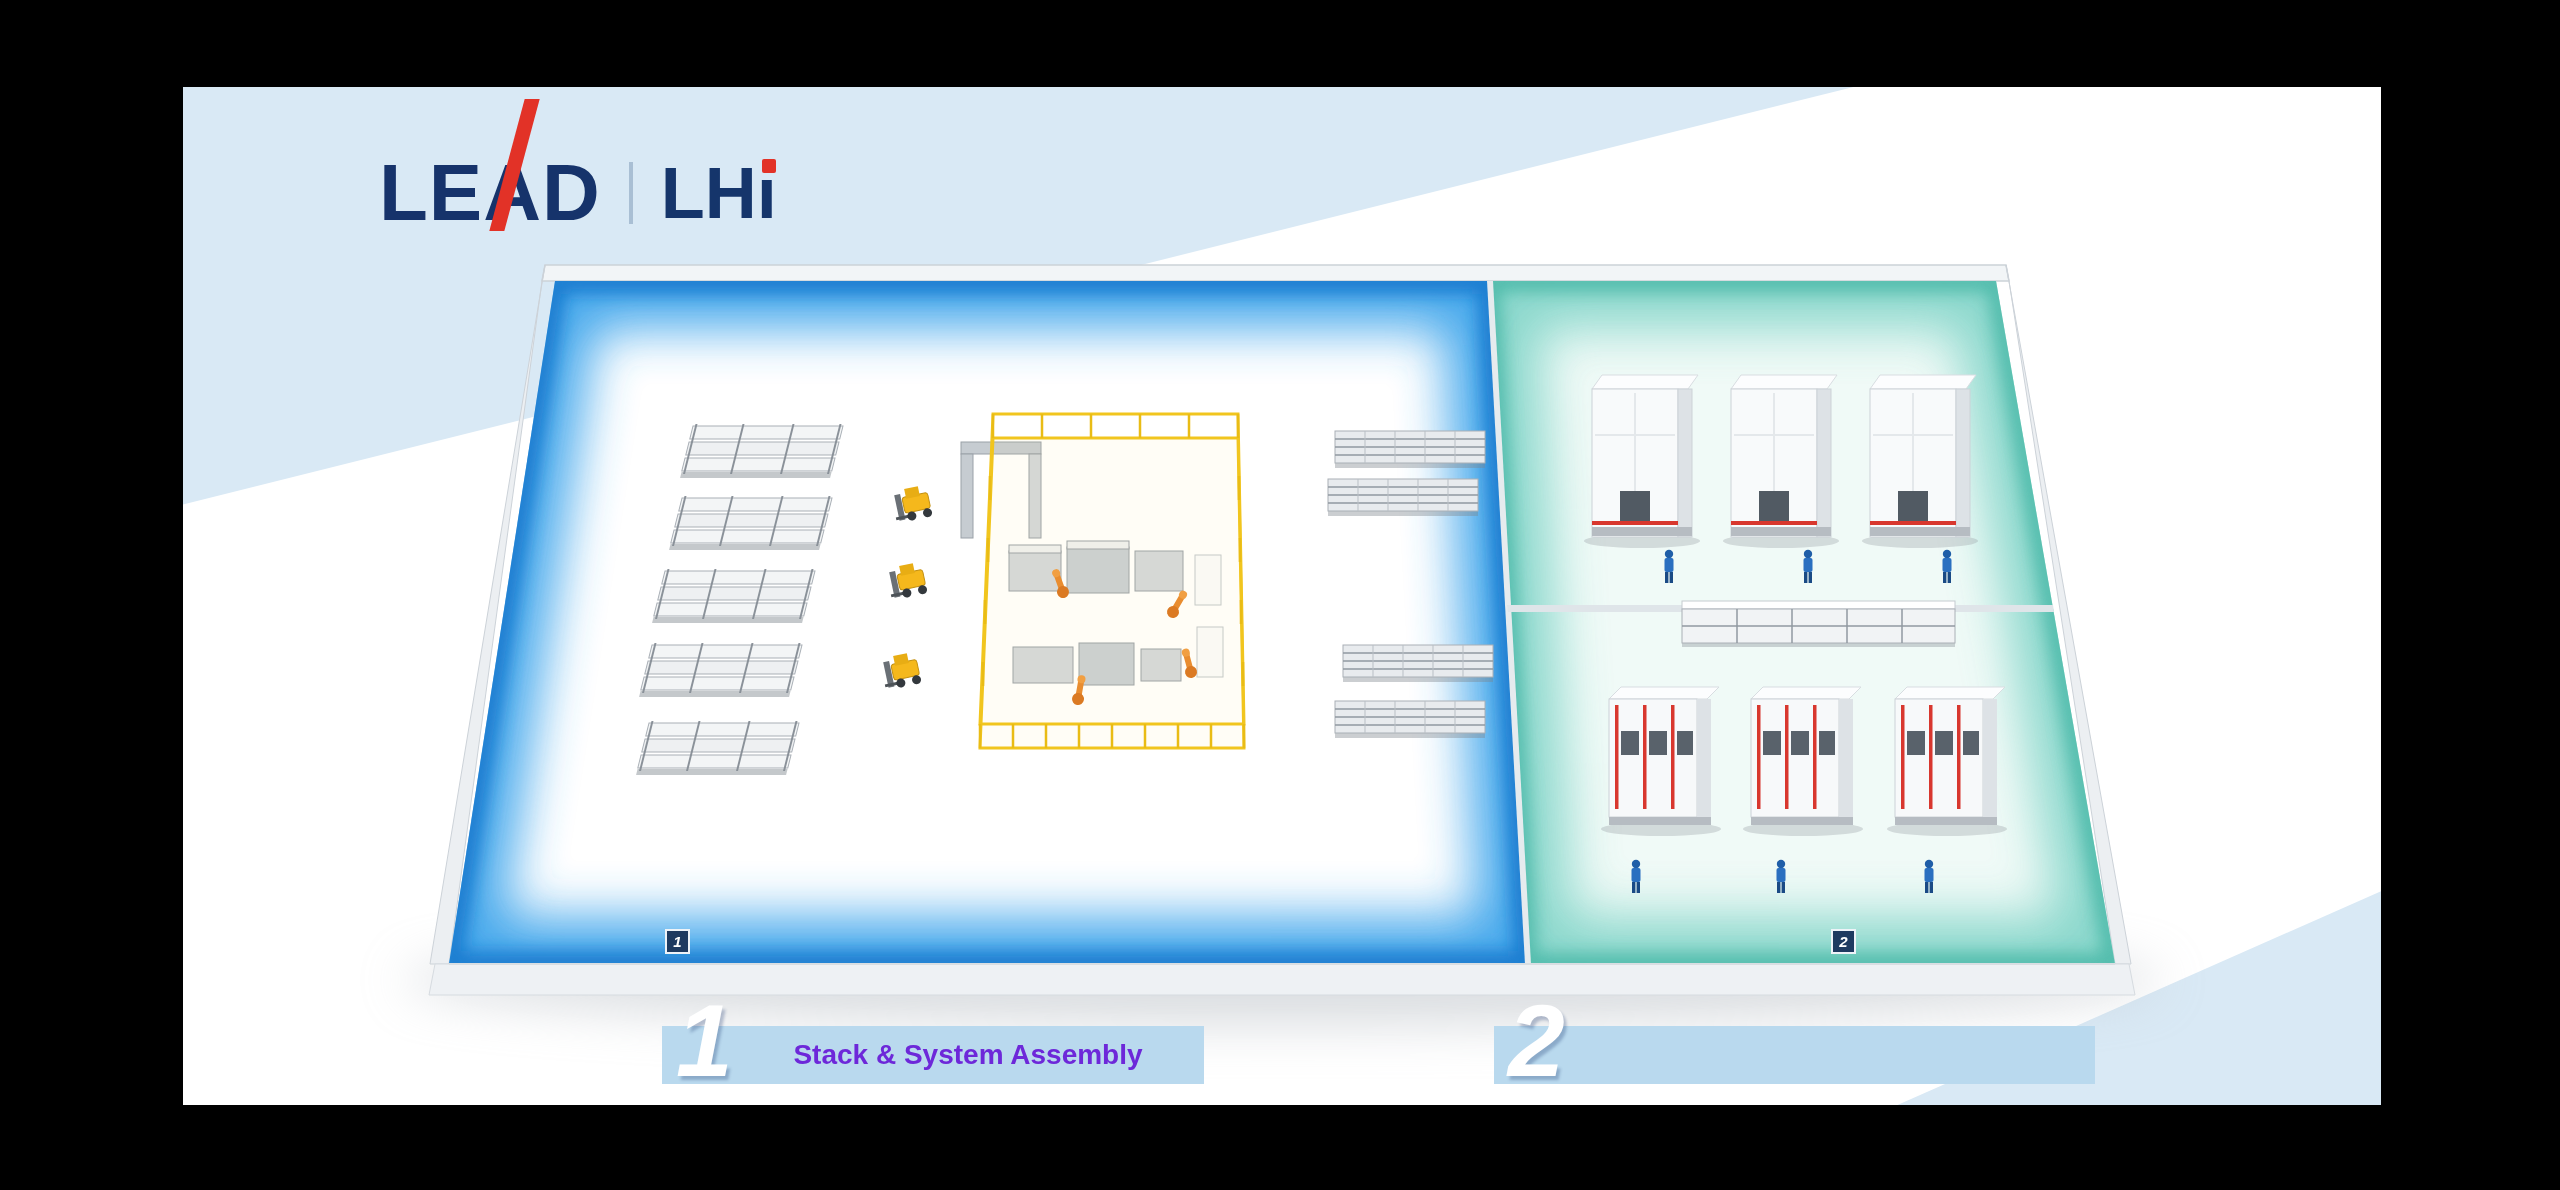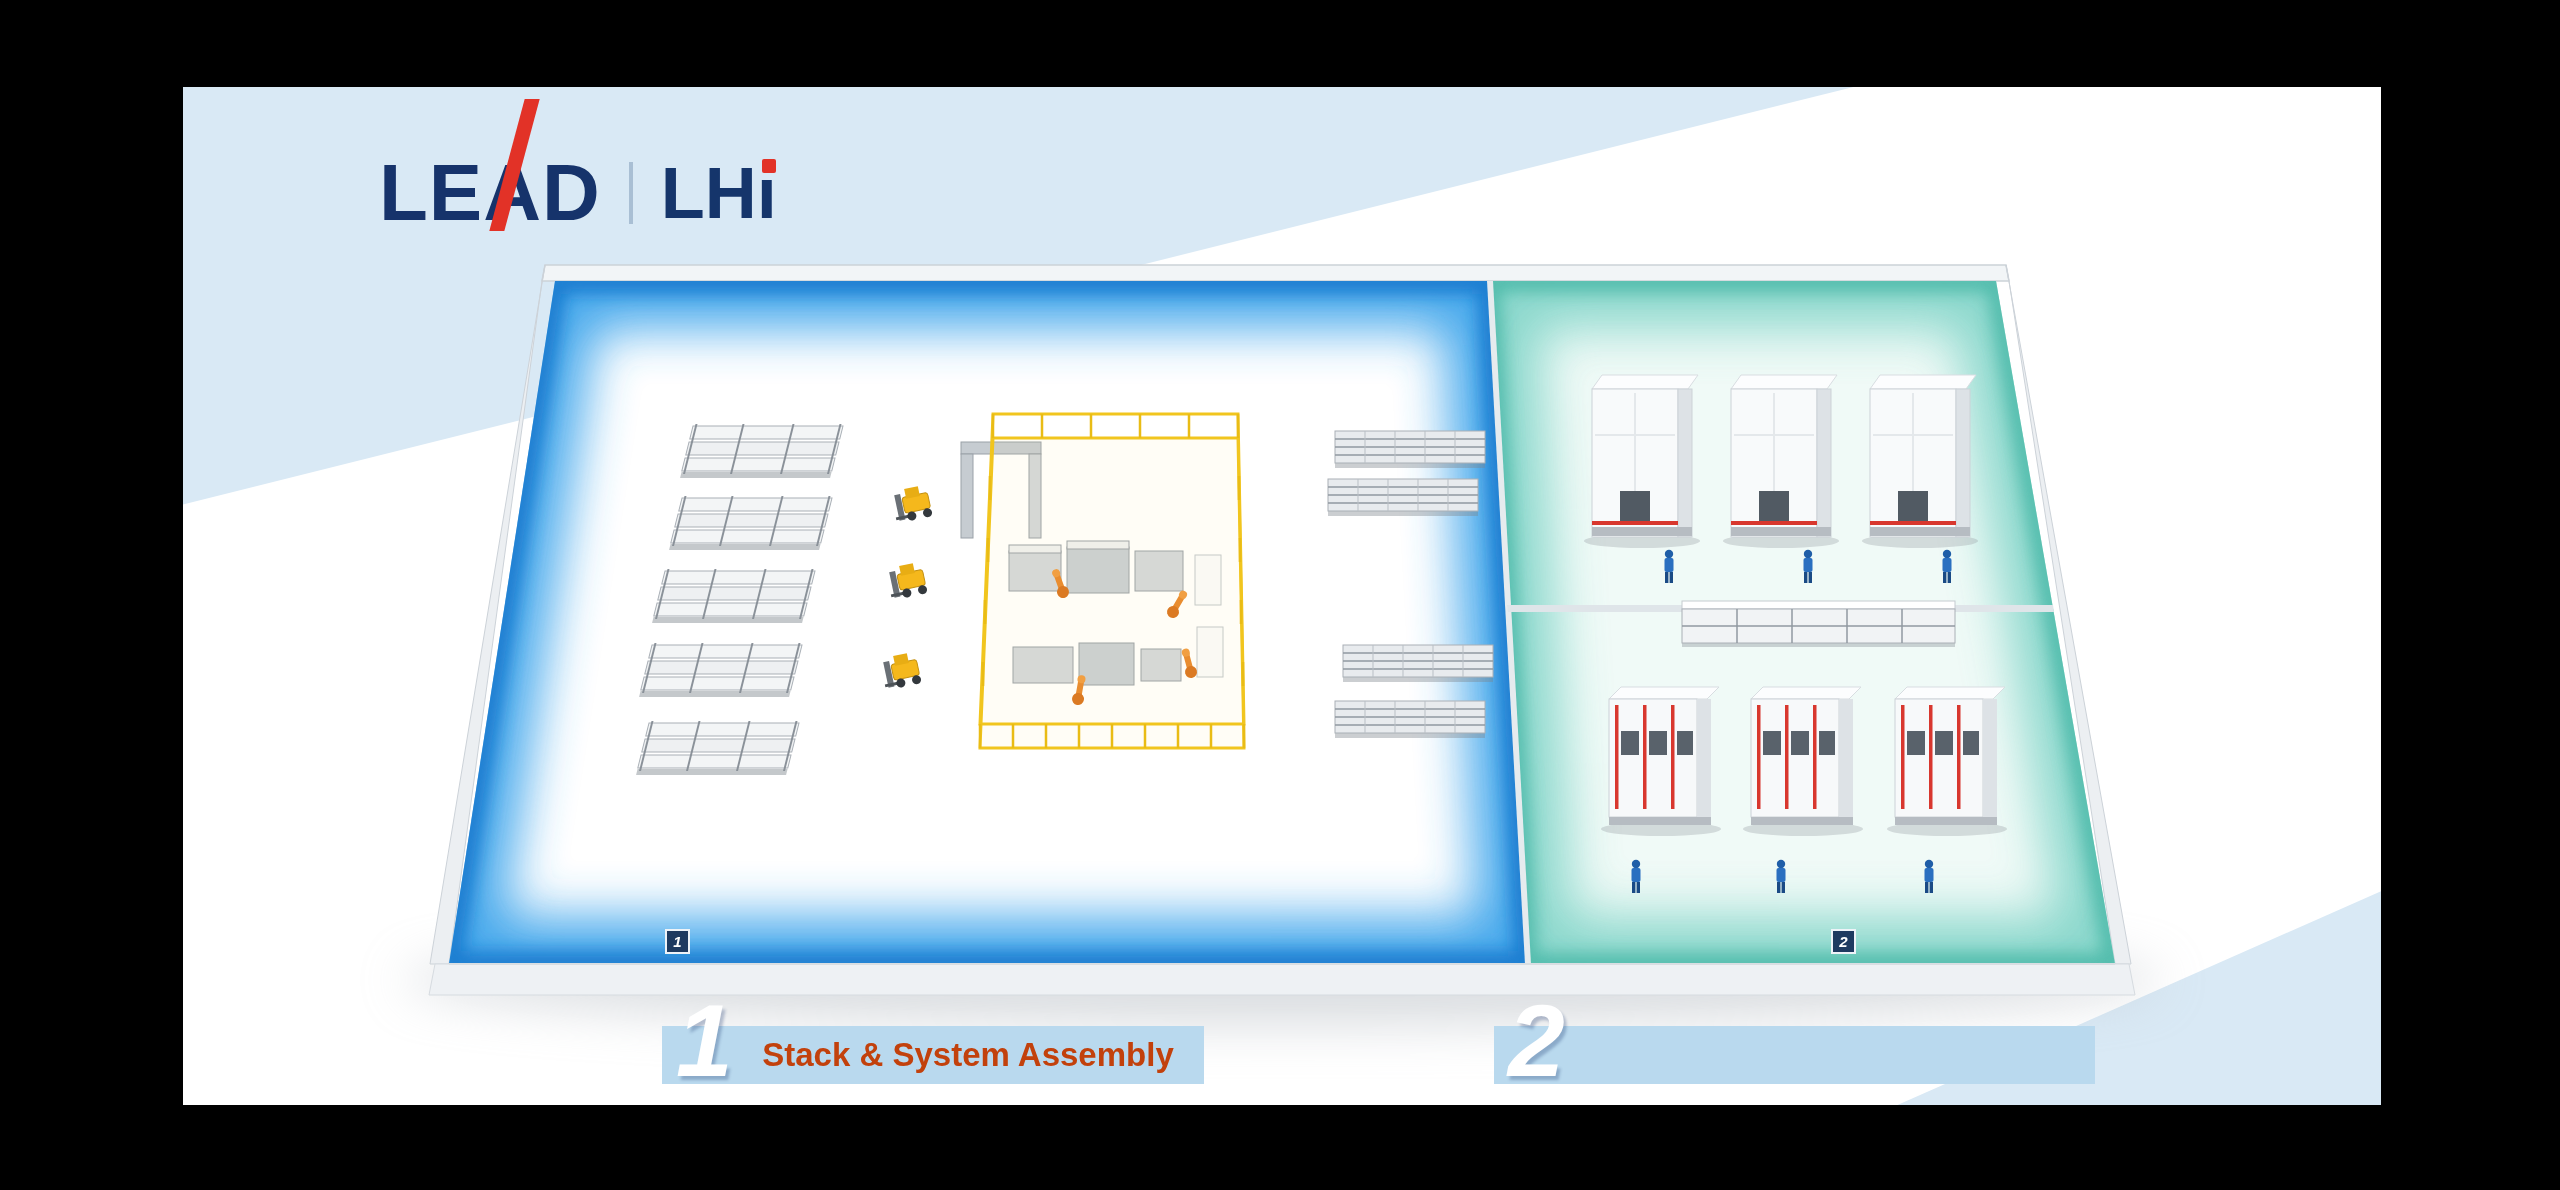"Stack & System Assembly" .legend-label { color: #c2410c -> #6d28d9; font-size: 33px -> 28px }
